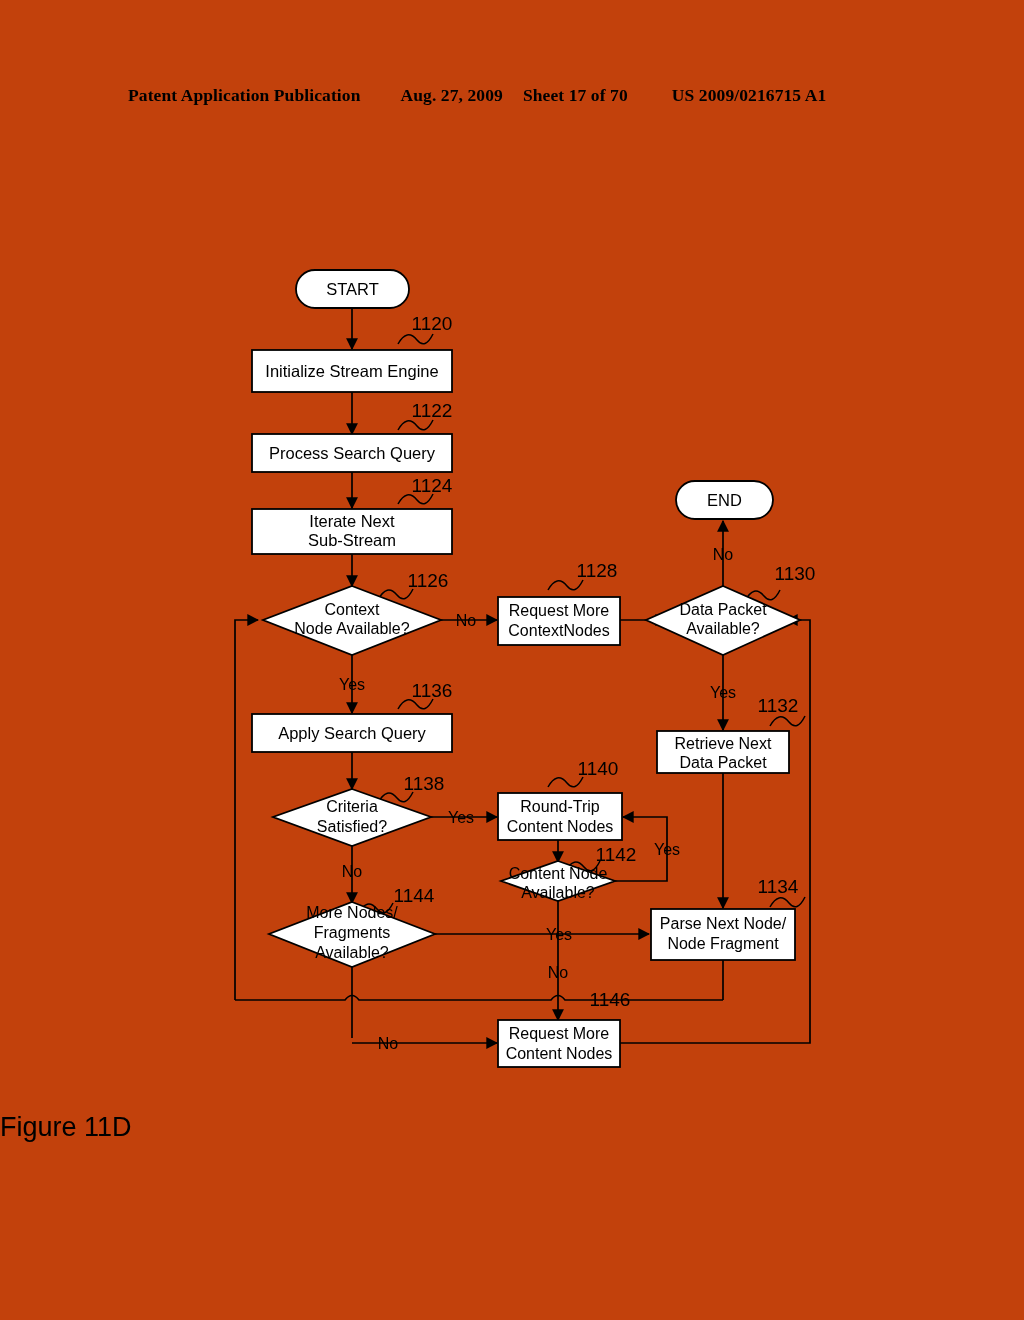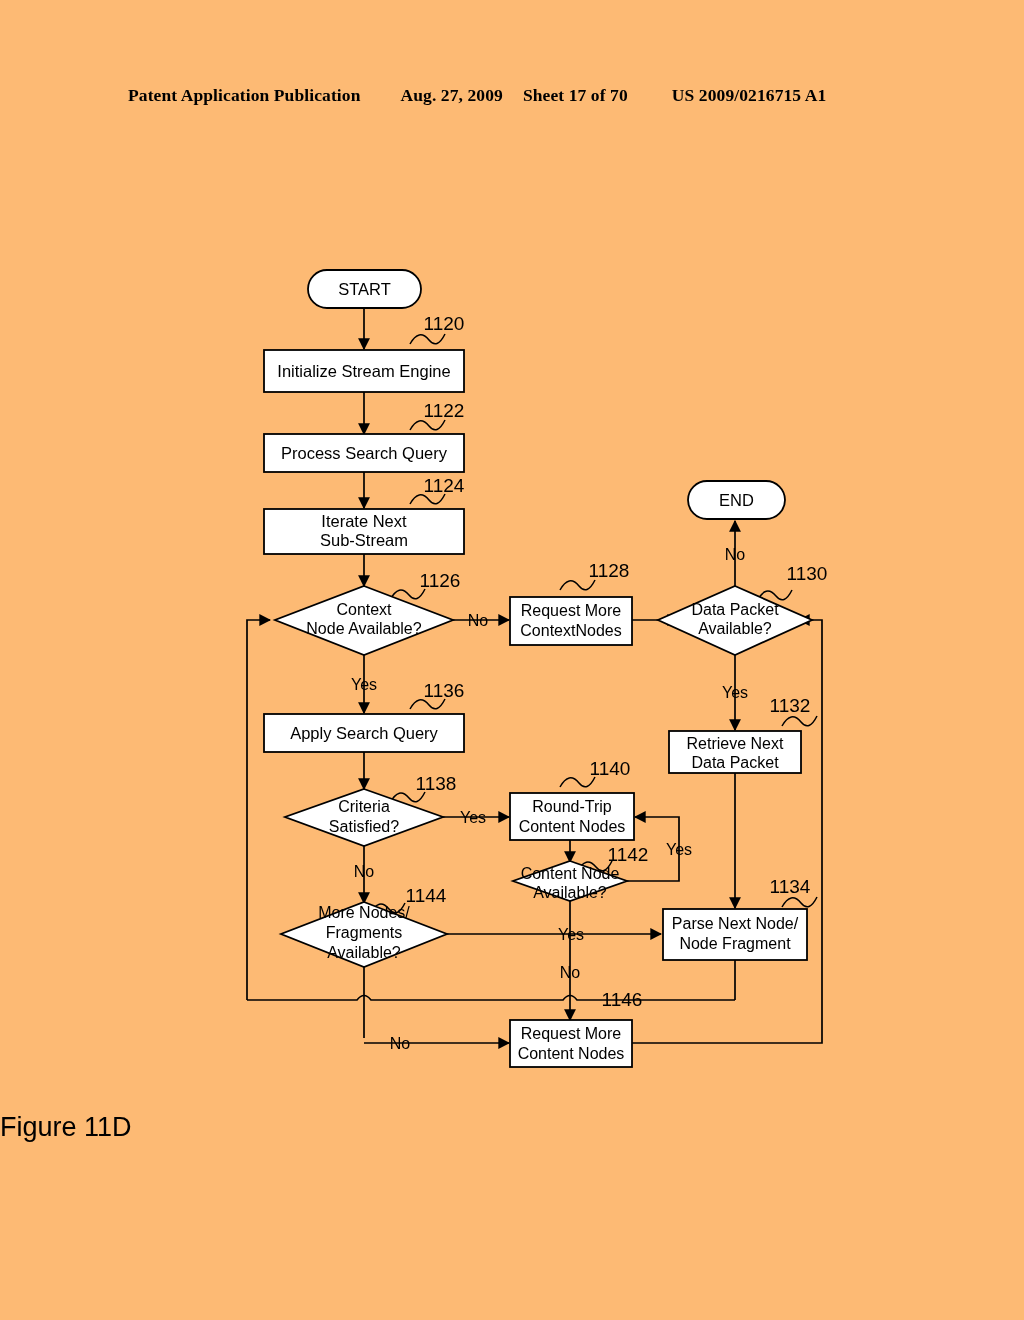"Patent Application Publication" .page { background: #fdba74 -> #c2410c }
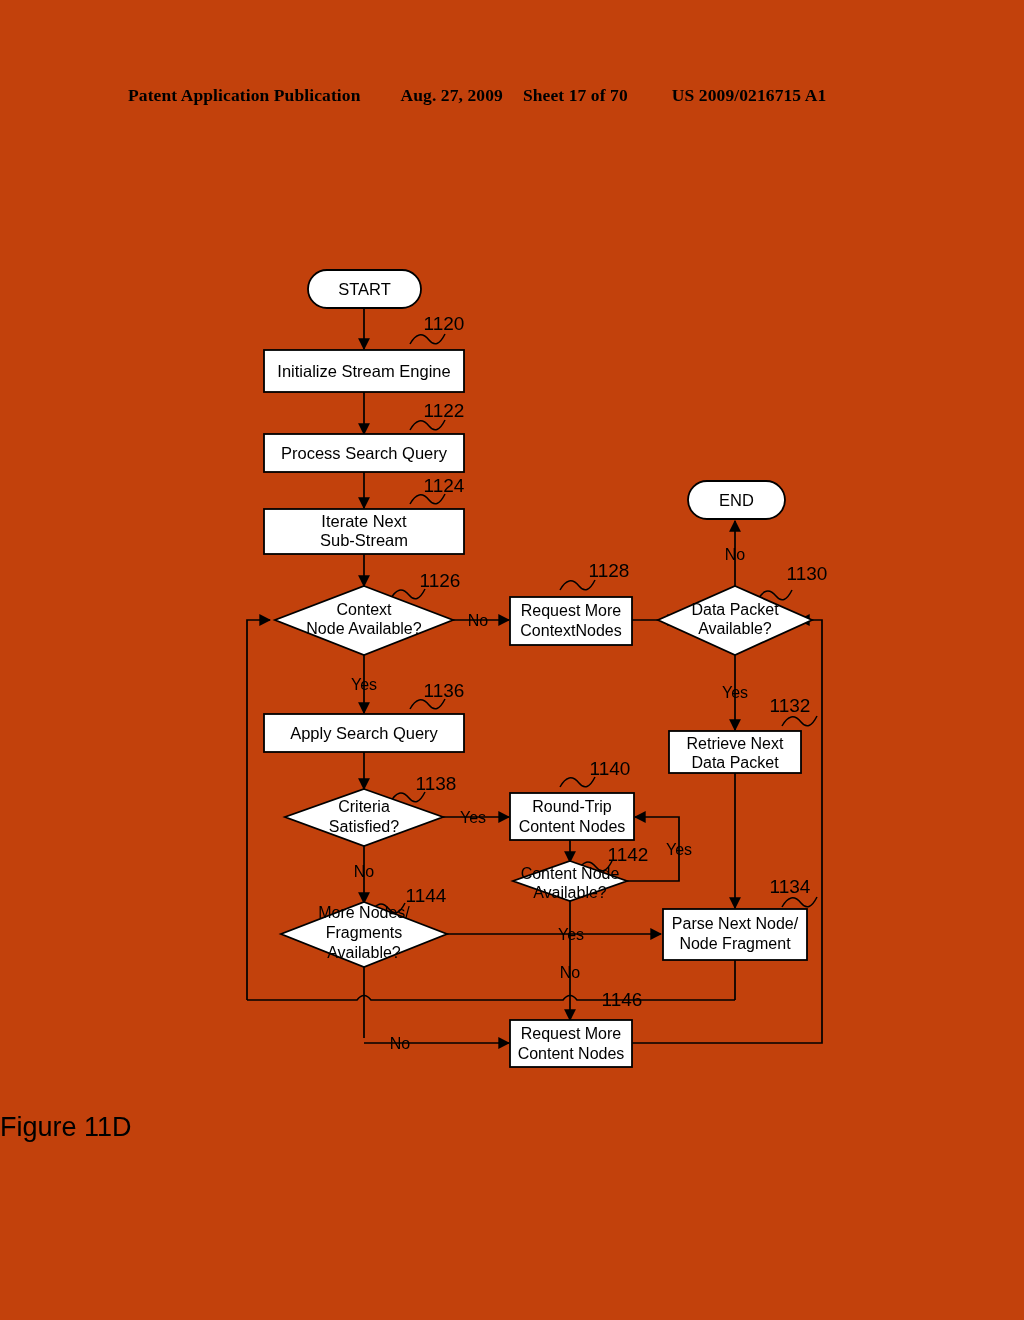"START" .chart { left: 12px -> 0 }
